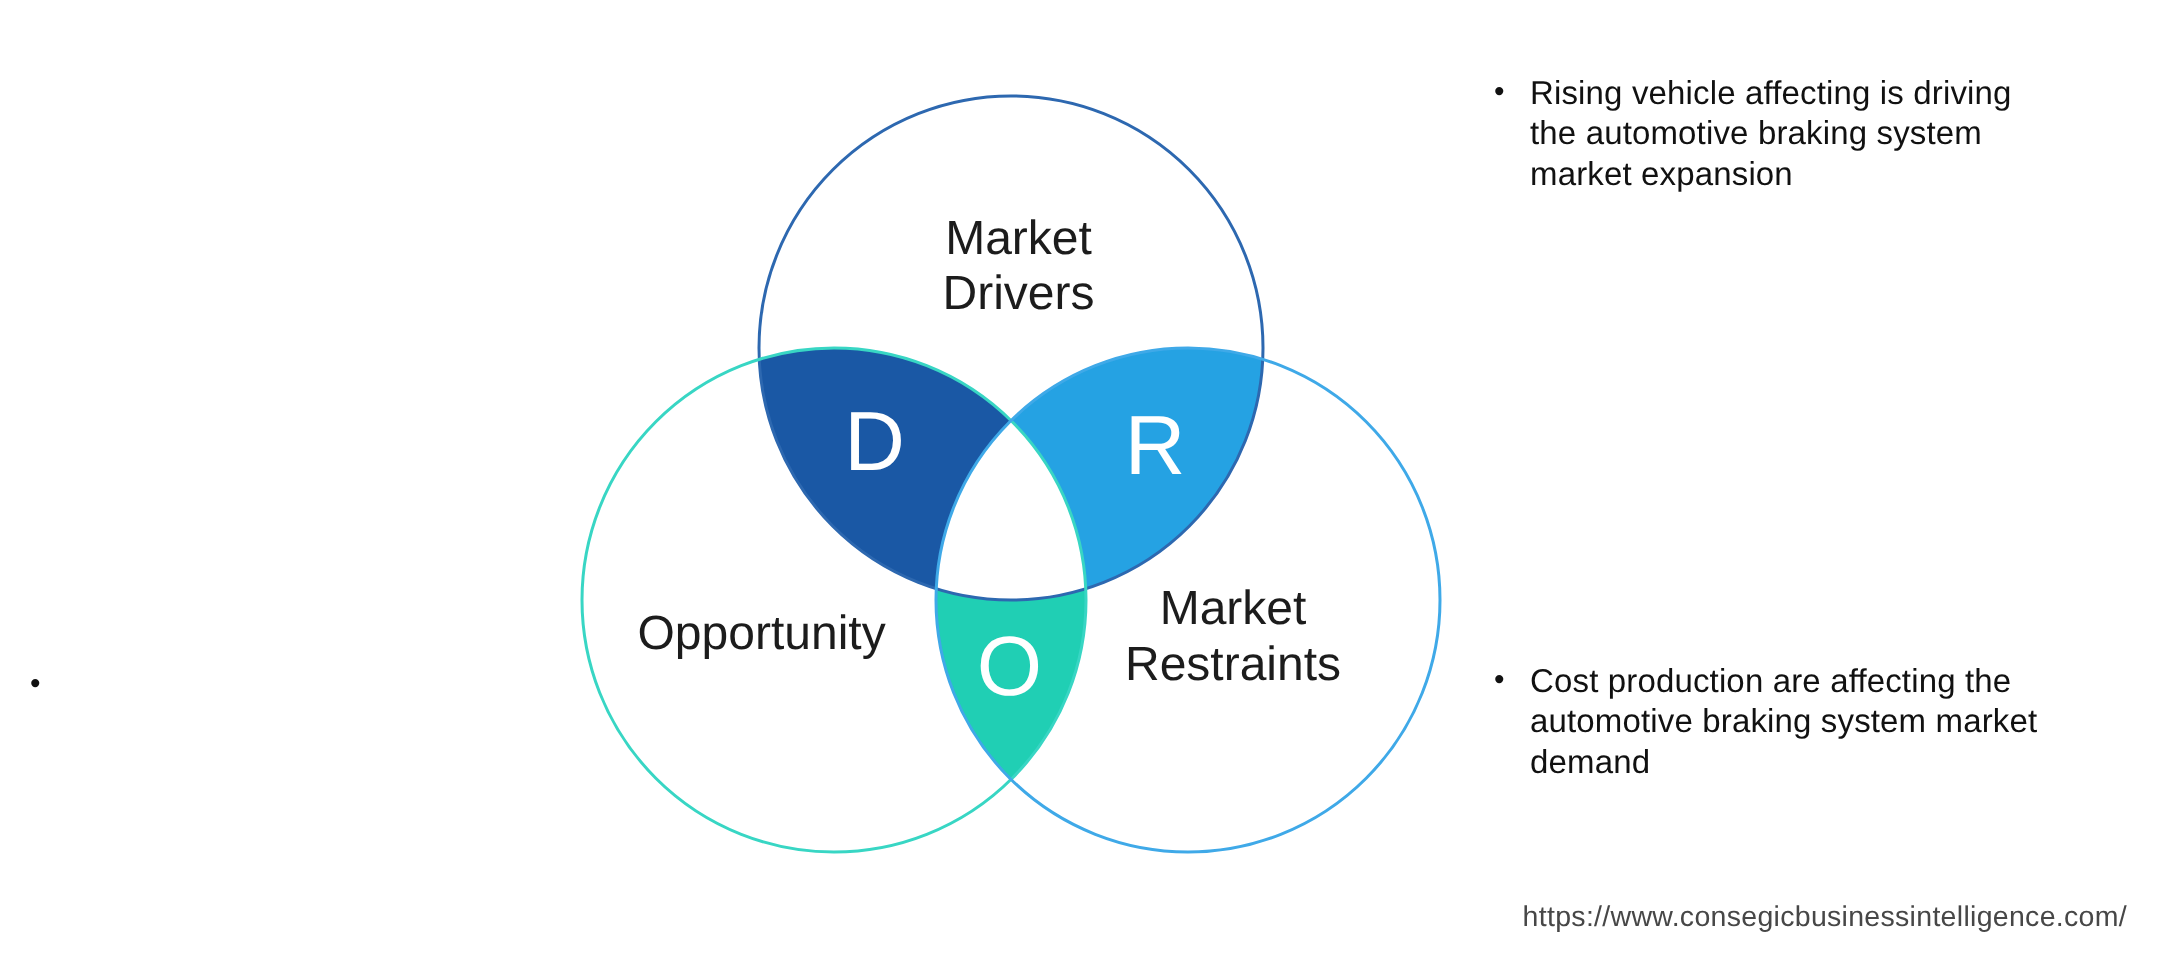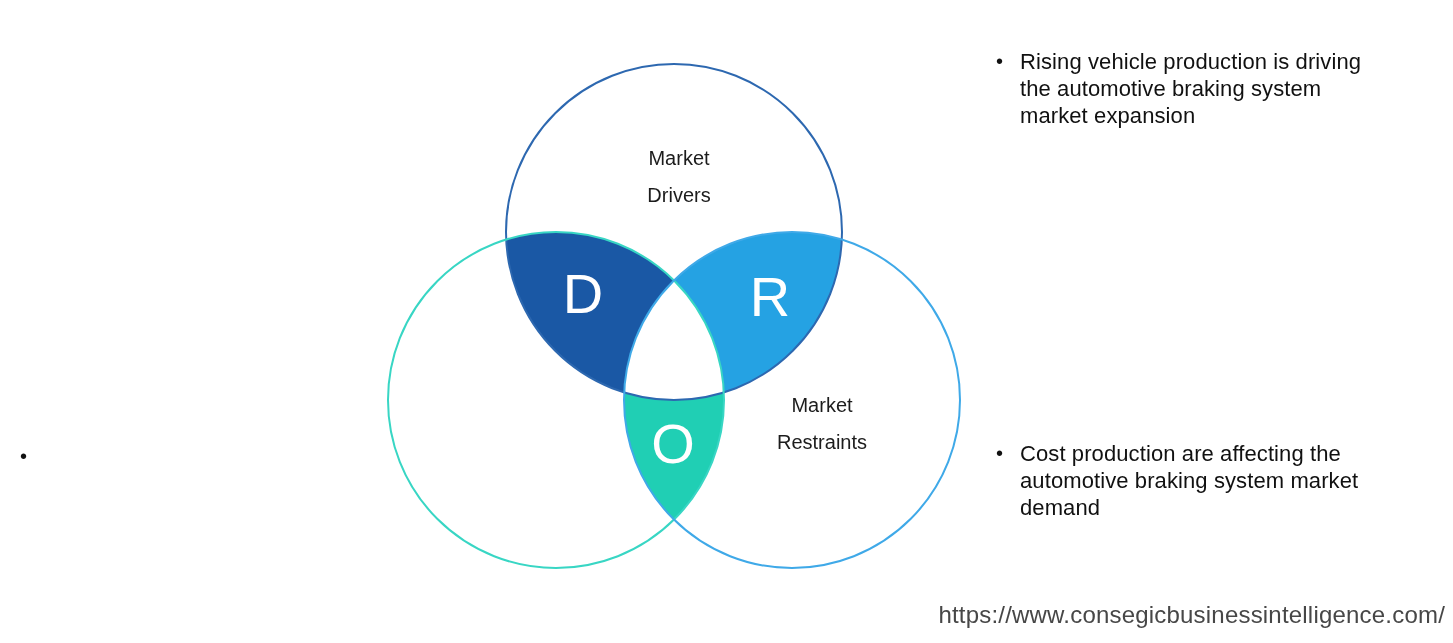"Rising vehicle production is driving" span.bullet-text { text: production -> affecting }
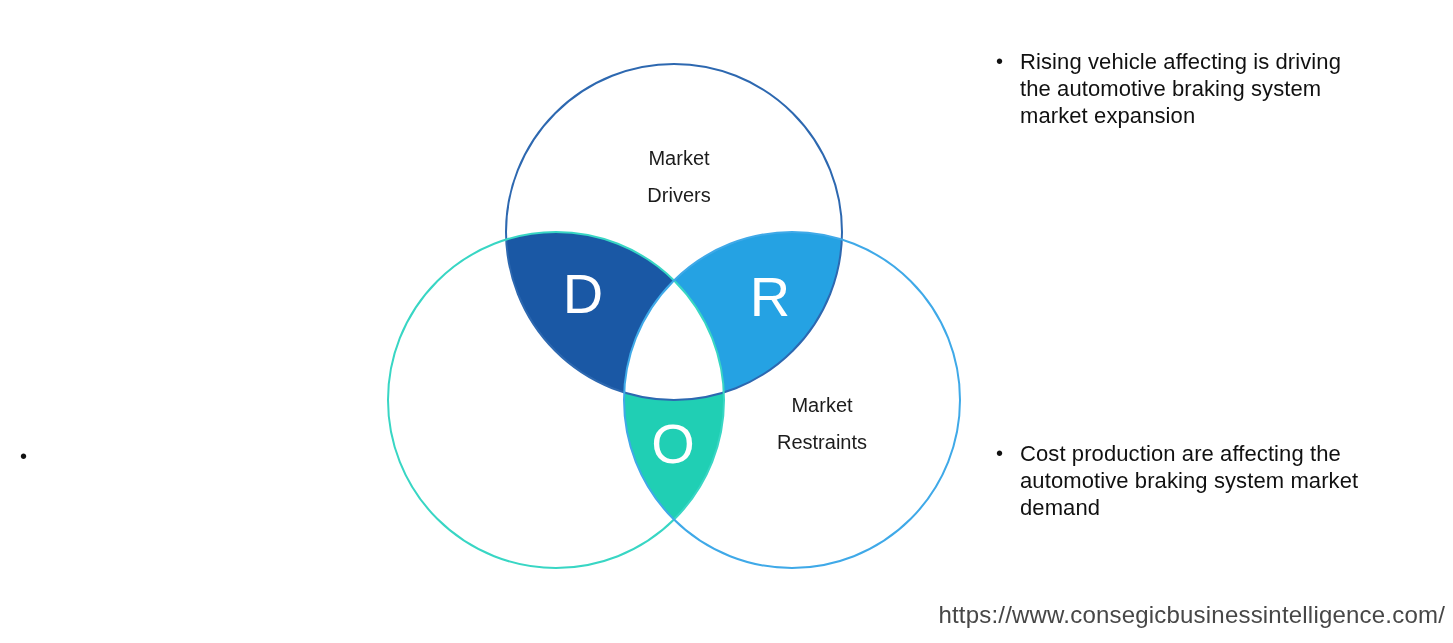"Market" .circle-label { font-size: 20px -> 32px }
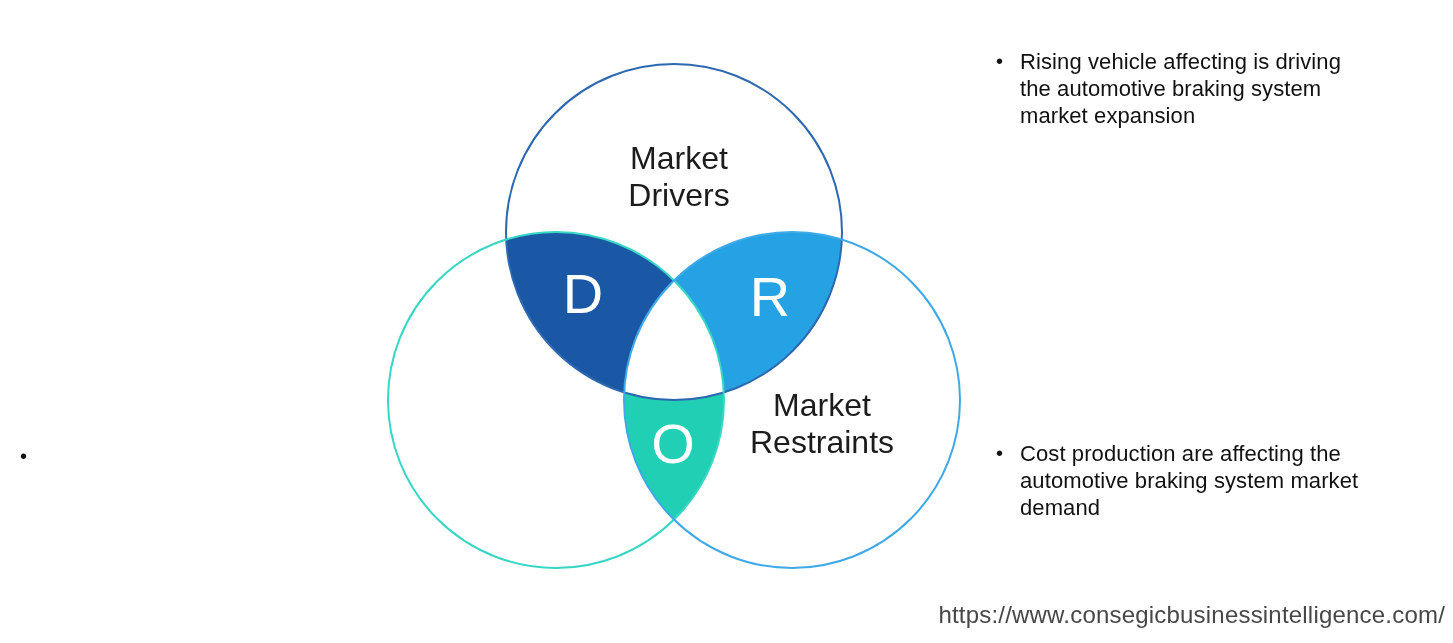"Opportunity" div.overlay { html: none -> <div>Opportunity</div> }
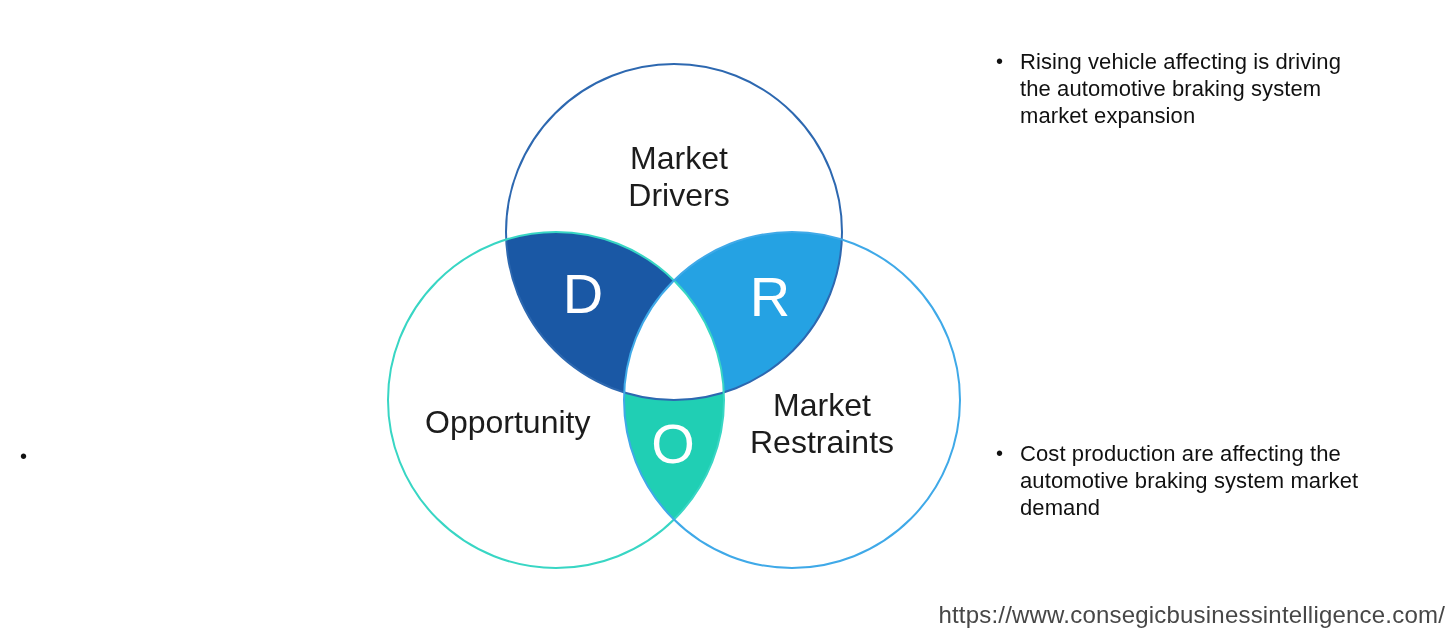"https://www.consegicbusinessintelligence" .footer-url { font-size: 24px -> 19px; right: 8px -> 35px }
